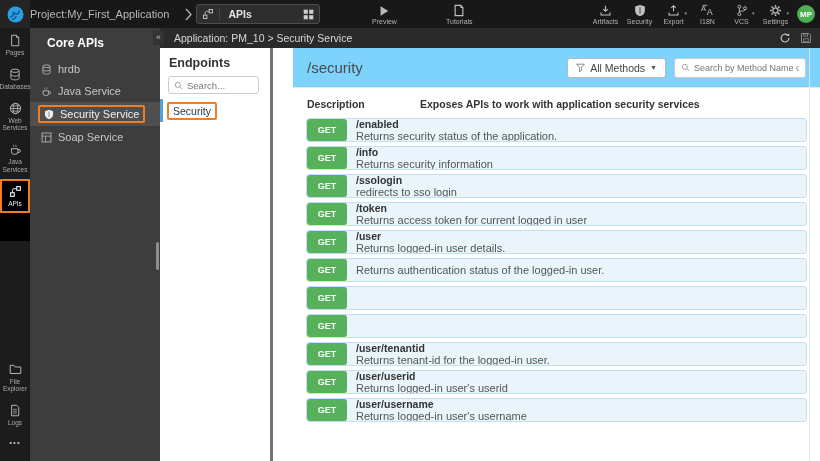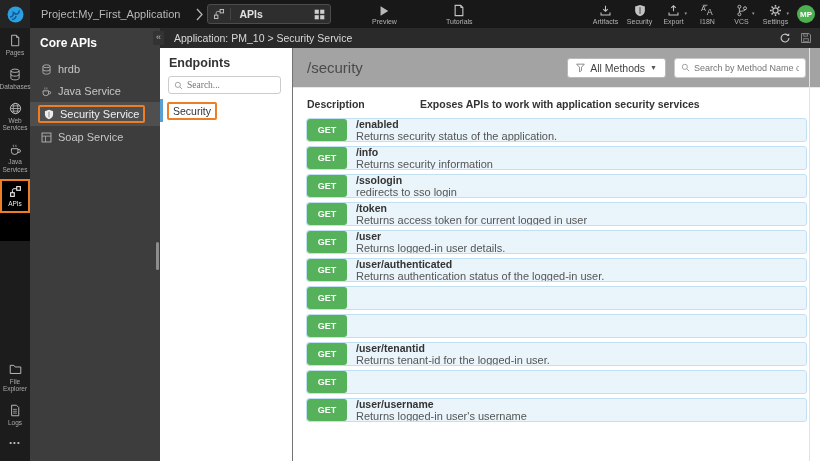"Project:My_First_Application" .project { margin-left: 11px -> 0 }
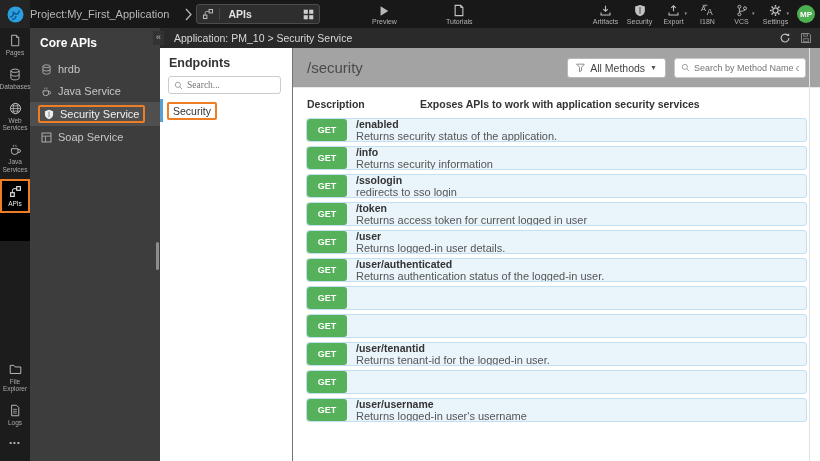"Core APIs" .core-title { padding: 8px 10px 8px -> 8px 17px 8px }
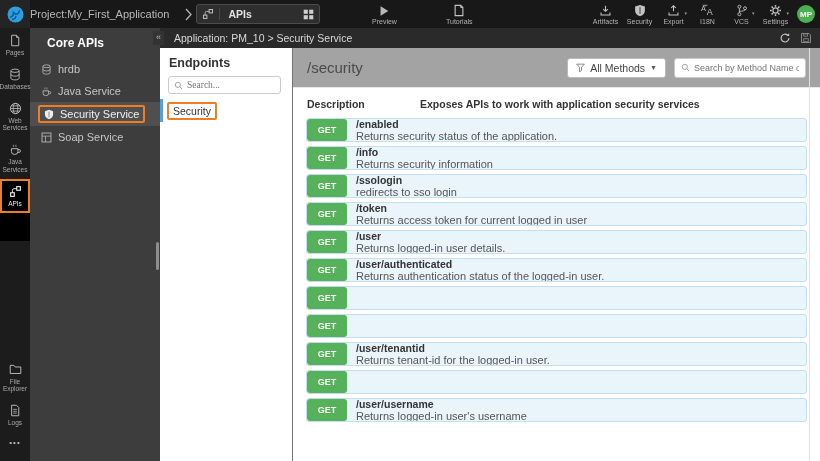"Endpoints" .endpoints { border-right: 1px solid #737373 -> 3px solid #737373; width: 133px -> 113px }
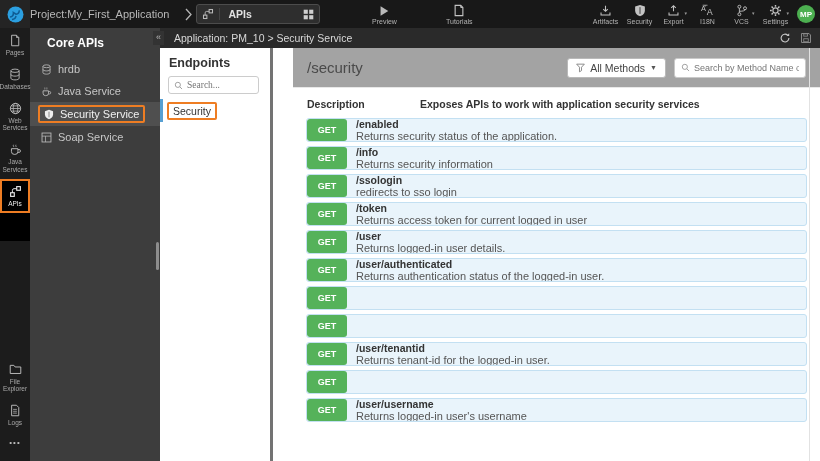"/security" .main-head { background: #a3a3a3 -> #7dd3fc }
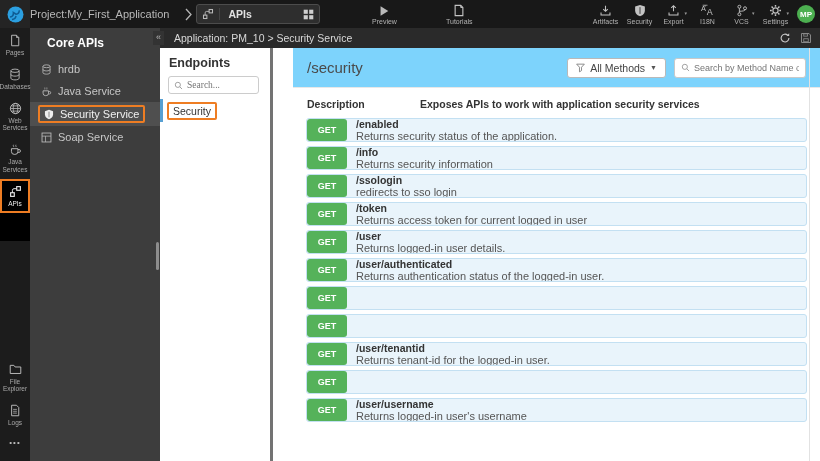"Search..." .ep-search input { font-family: Liberation Serif, serif -> Liberation Sans, sans-serif }
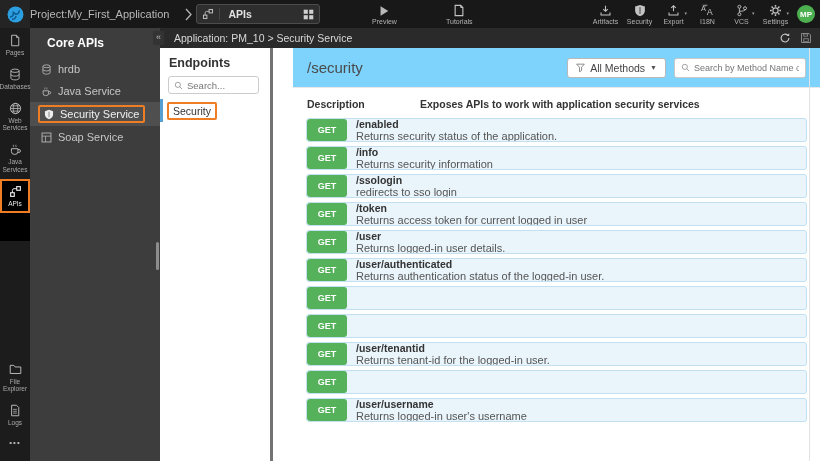"/user/authenticated" span.ep-path { html: <span>/user/authenticated</span> -> none }
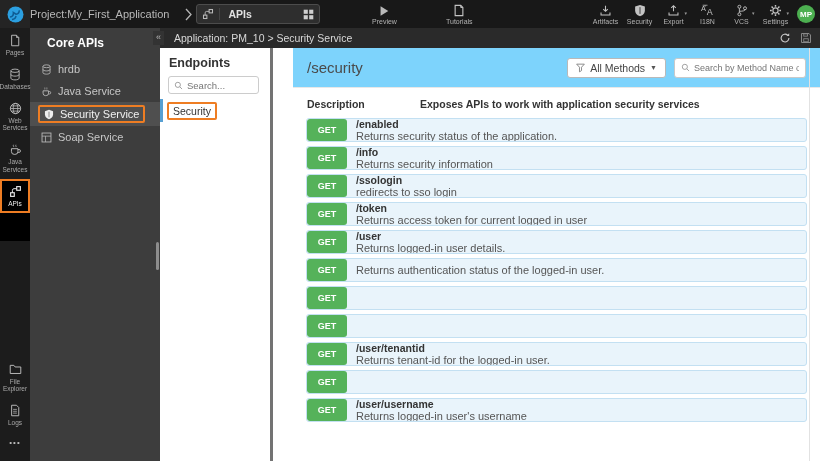"/user/userid" span.ep-info { html: none -> <span> <span>/user/userid</span> <span>Returns logged-in user's userid</span> </span> }
